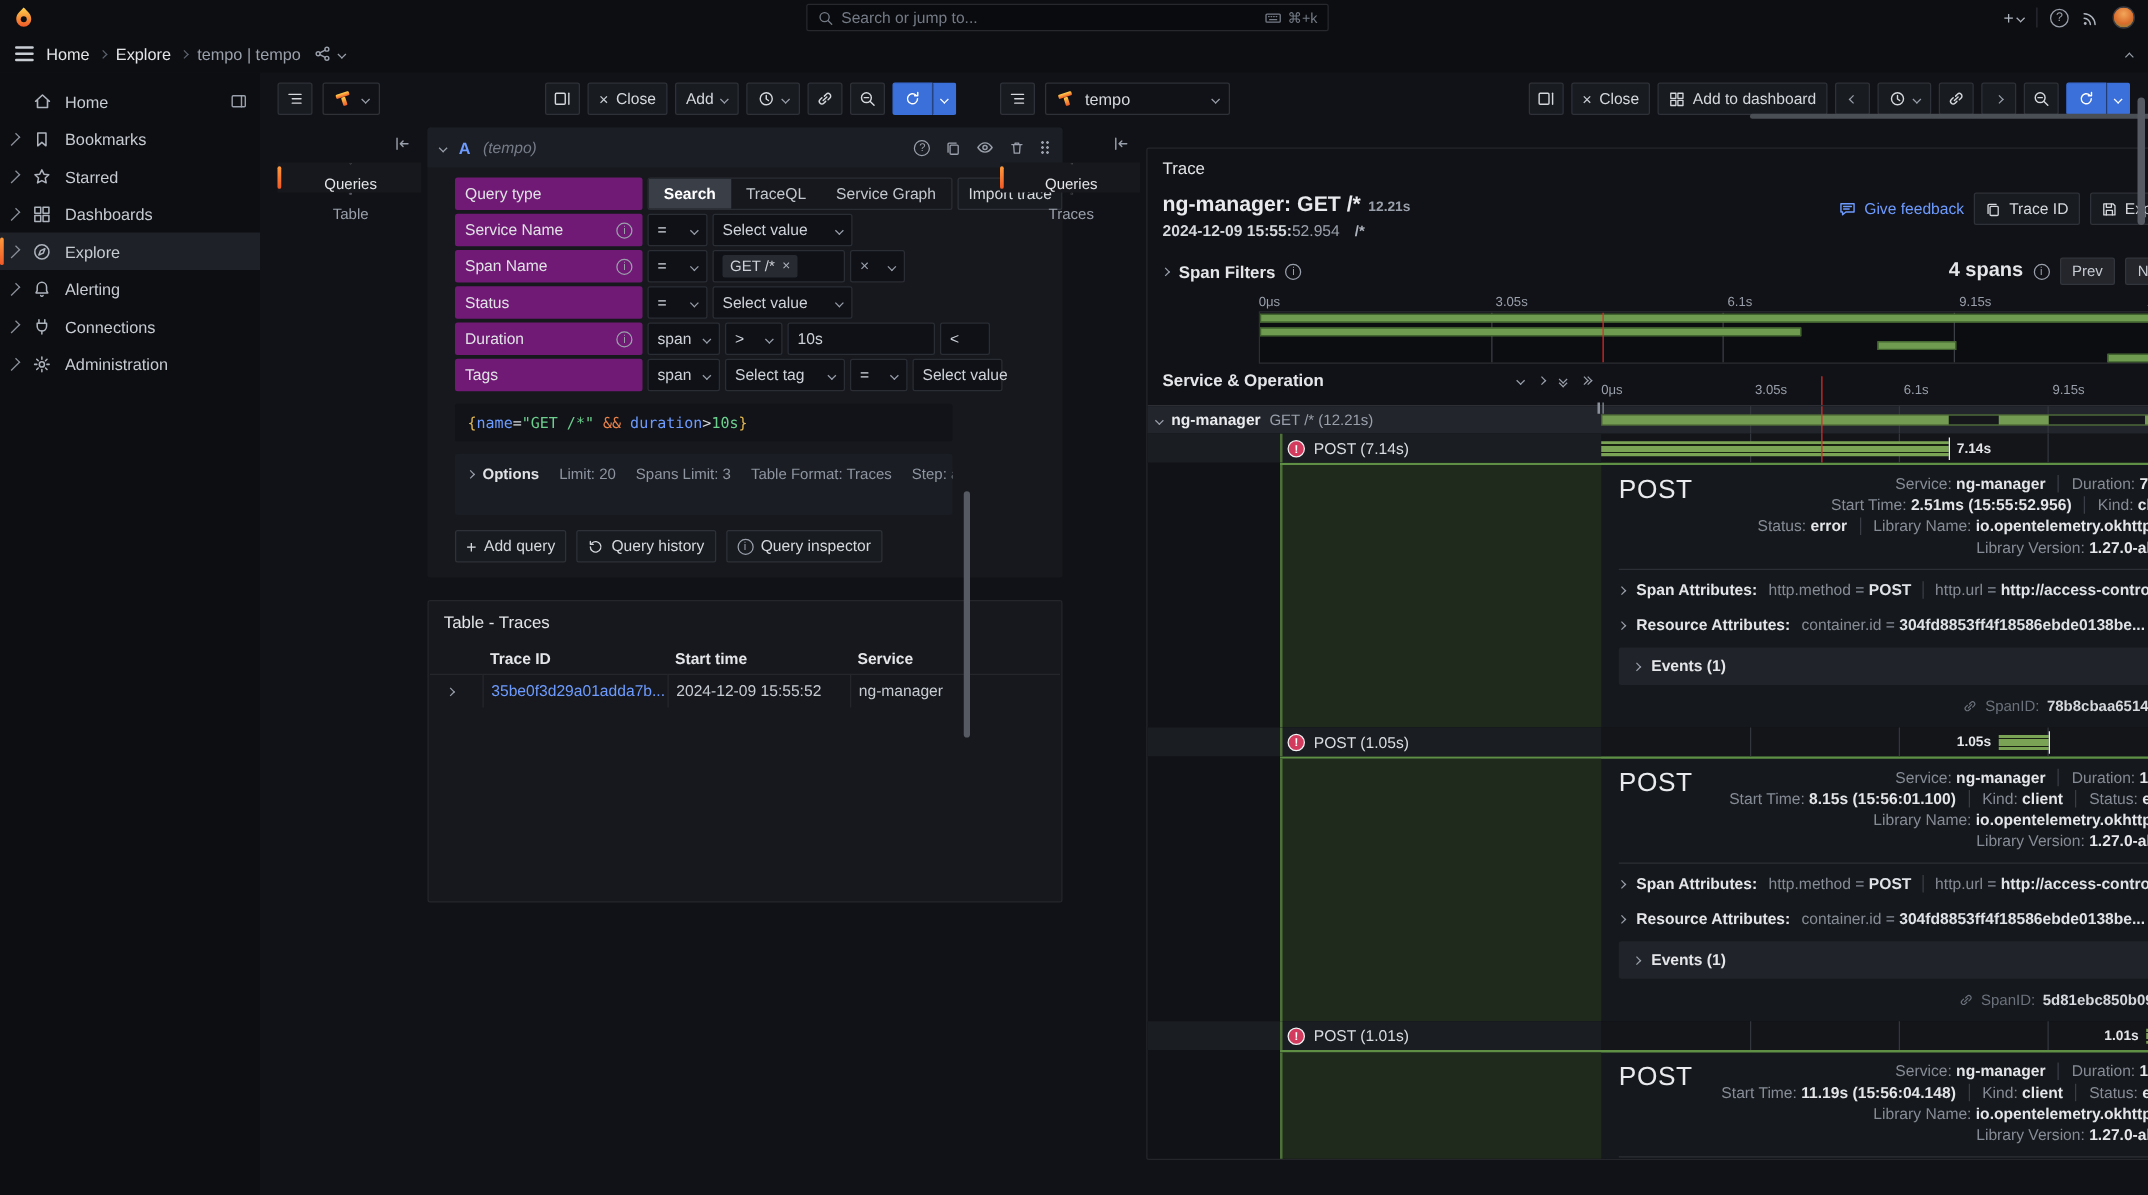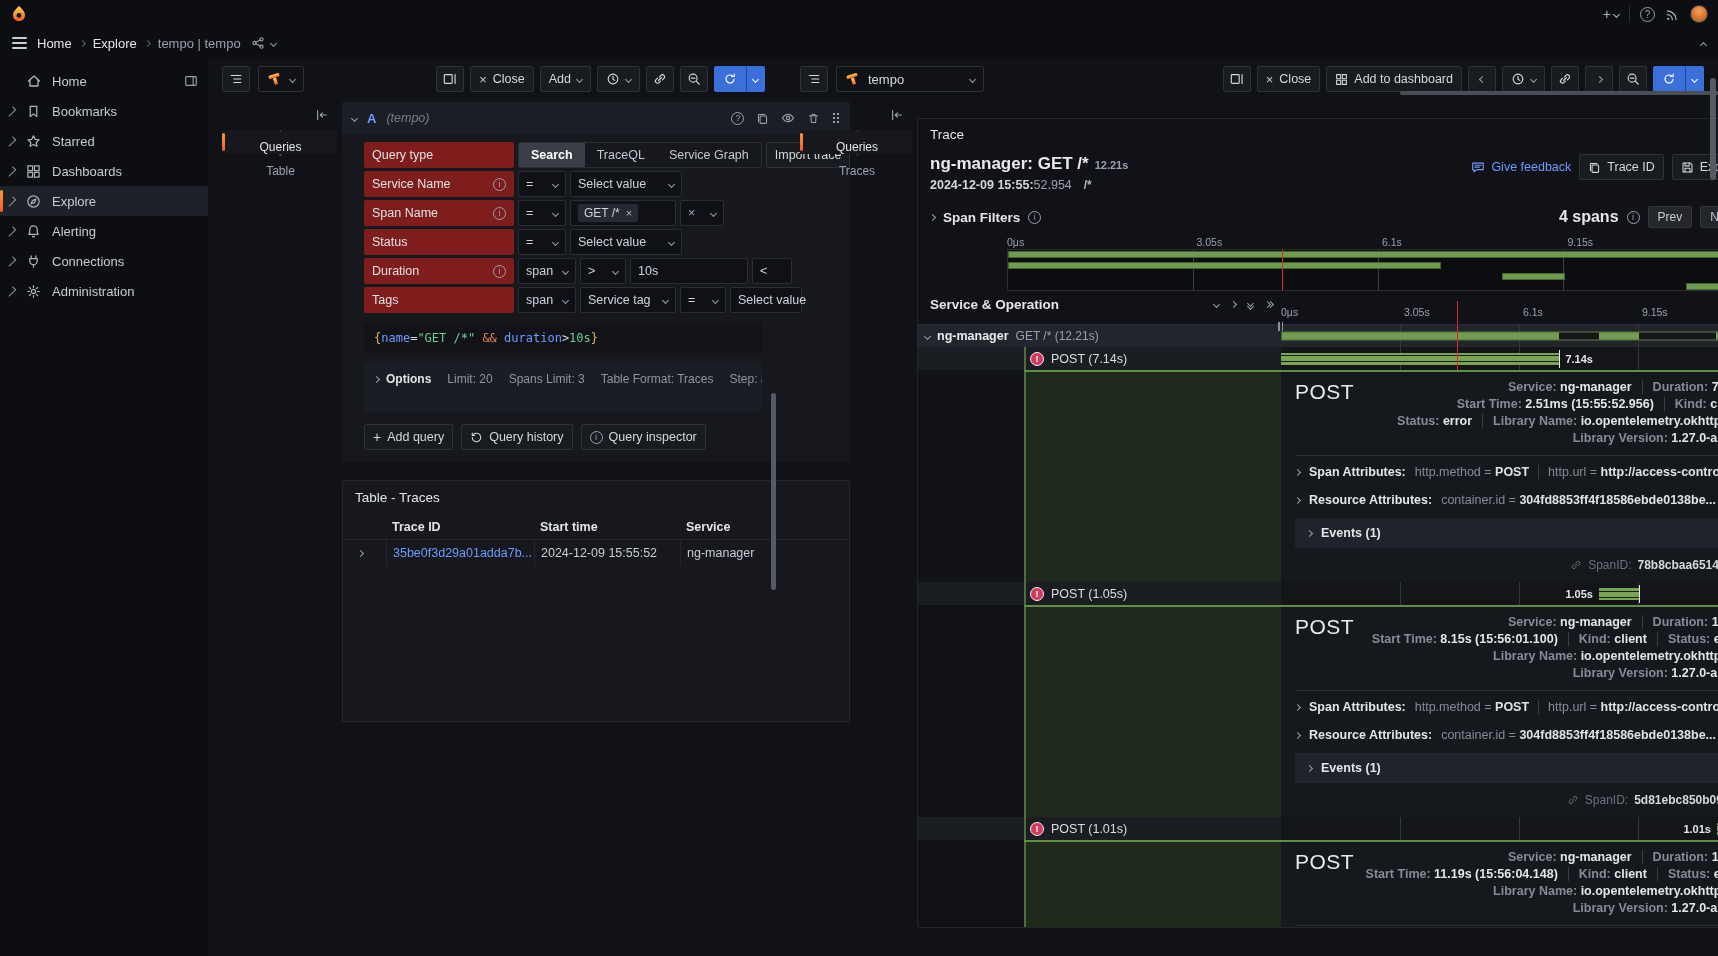"Search or jump to..." div.searchbox { html: none -> <div> <svg> <circle></circle> <path></path> </svg> <span>Search or jump to...</span> <span> <svg> <rect></rect> <path></path> </svg> <span>⌘+k</span> </span> </div> }
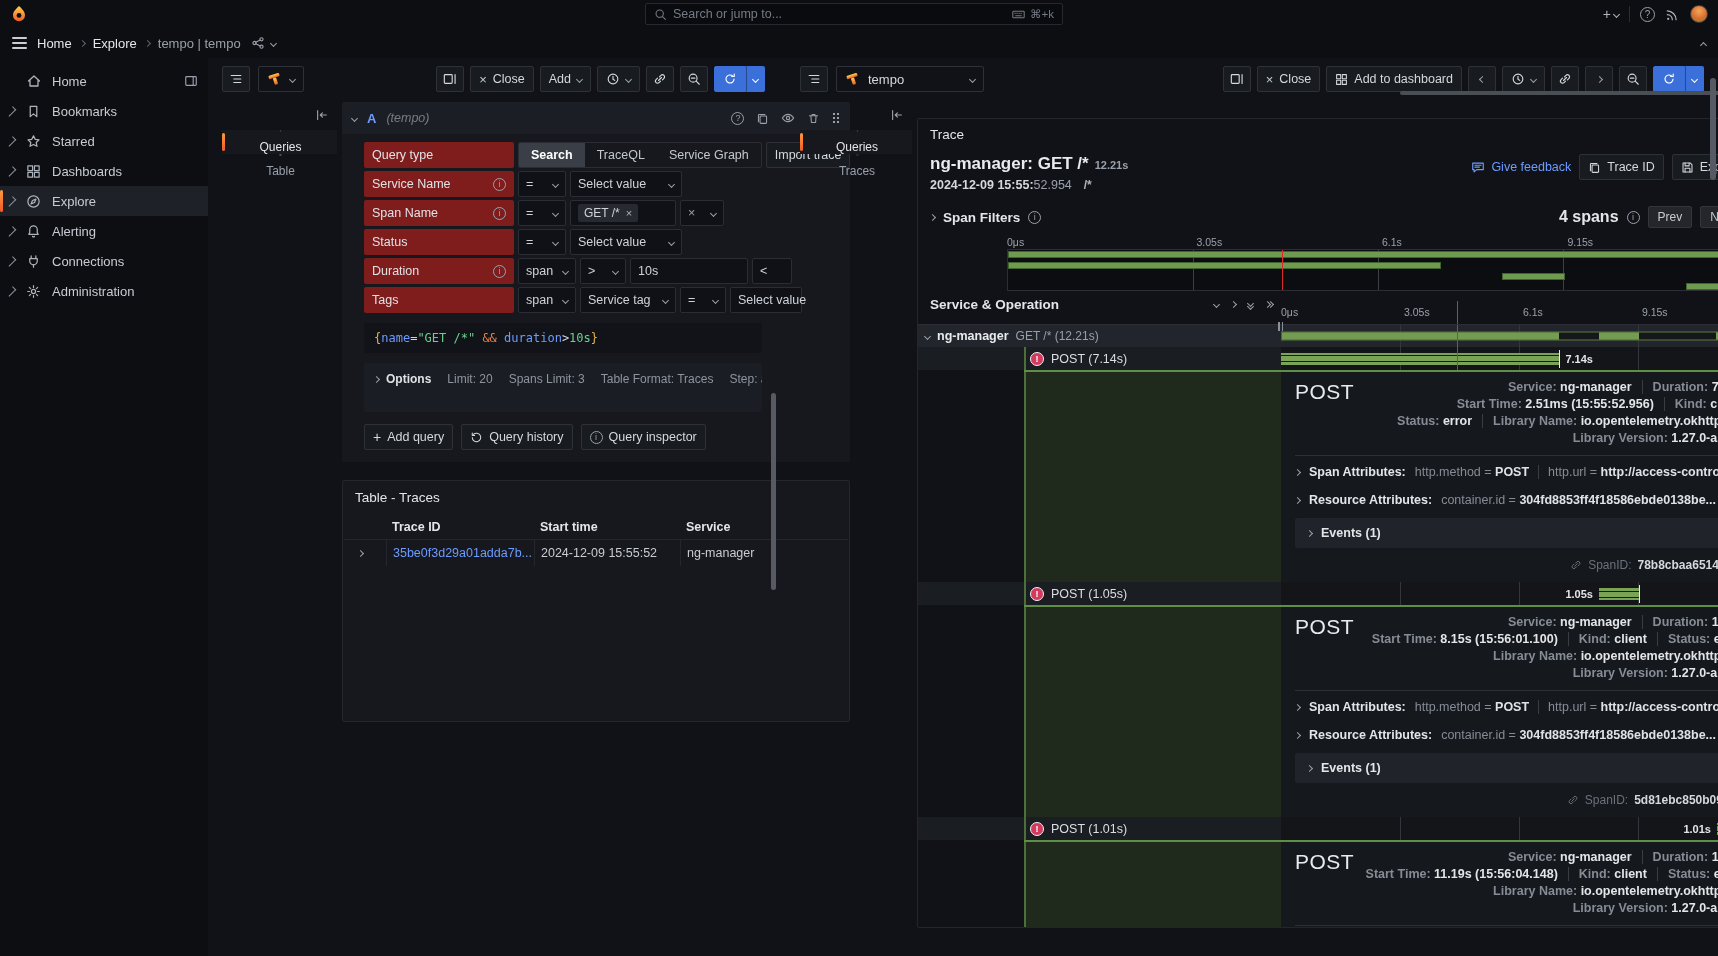"Query type" .flabel { background: #7f1d1d -> #701a75 }
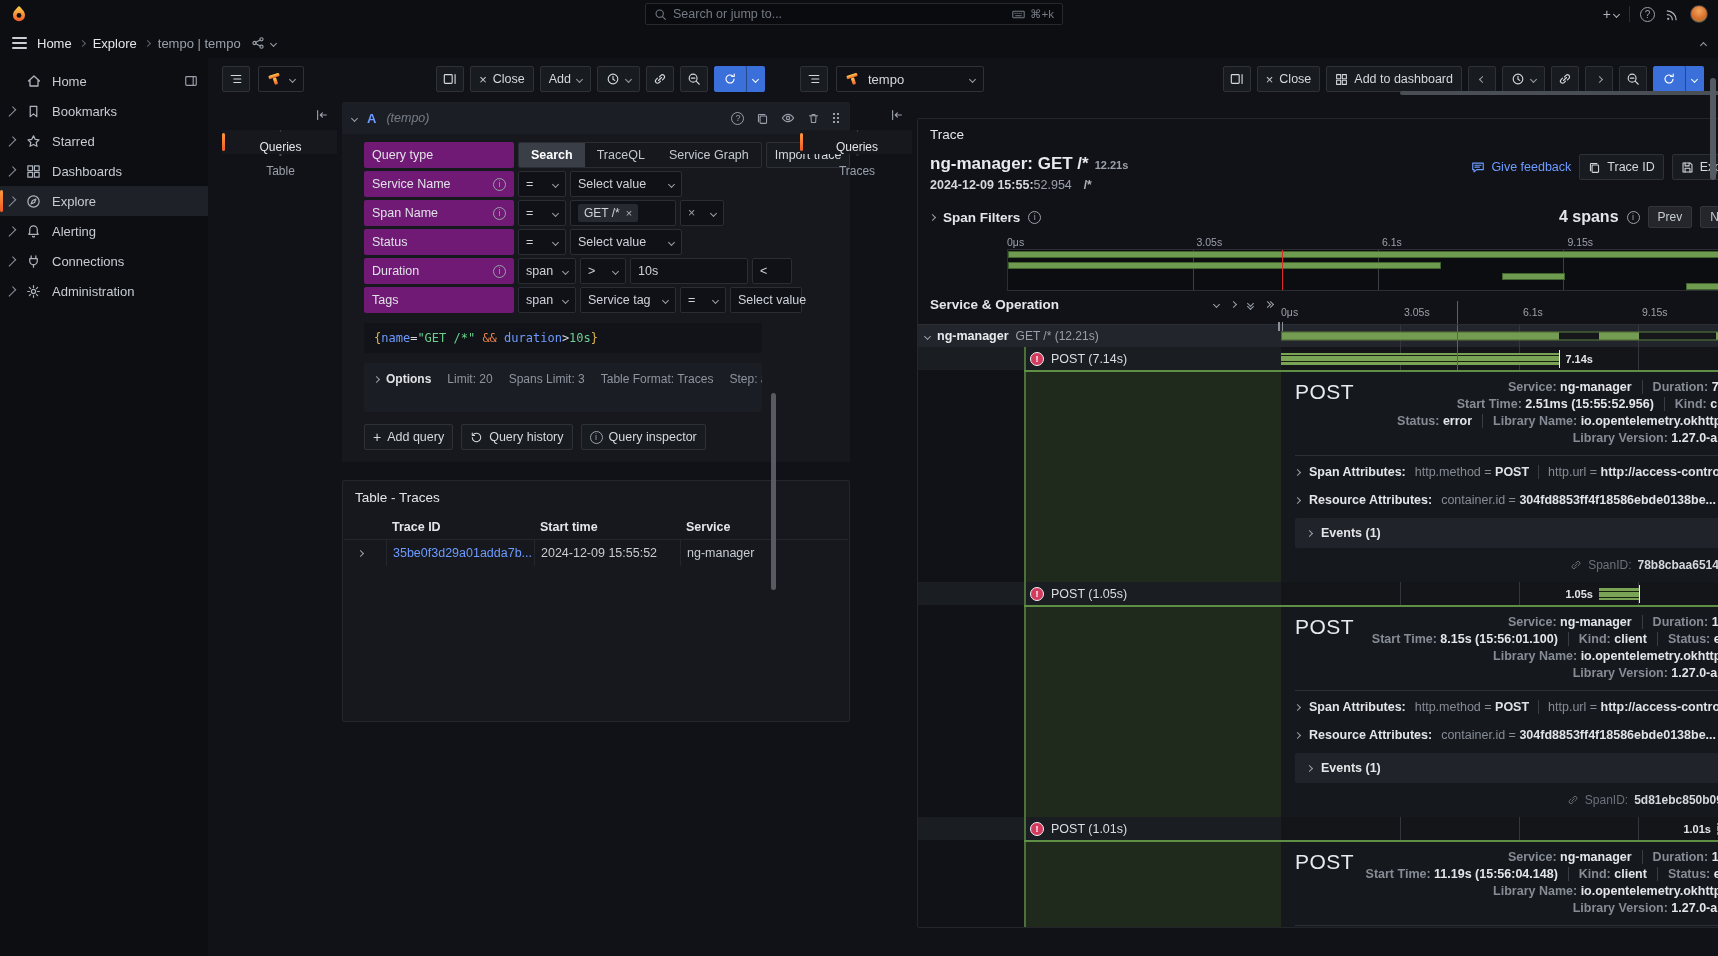"Service tag" span { text: Service -> Select }
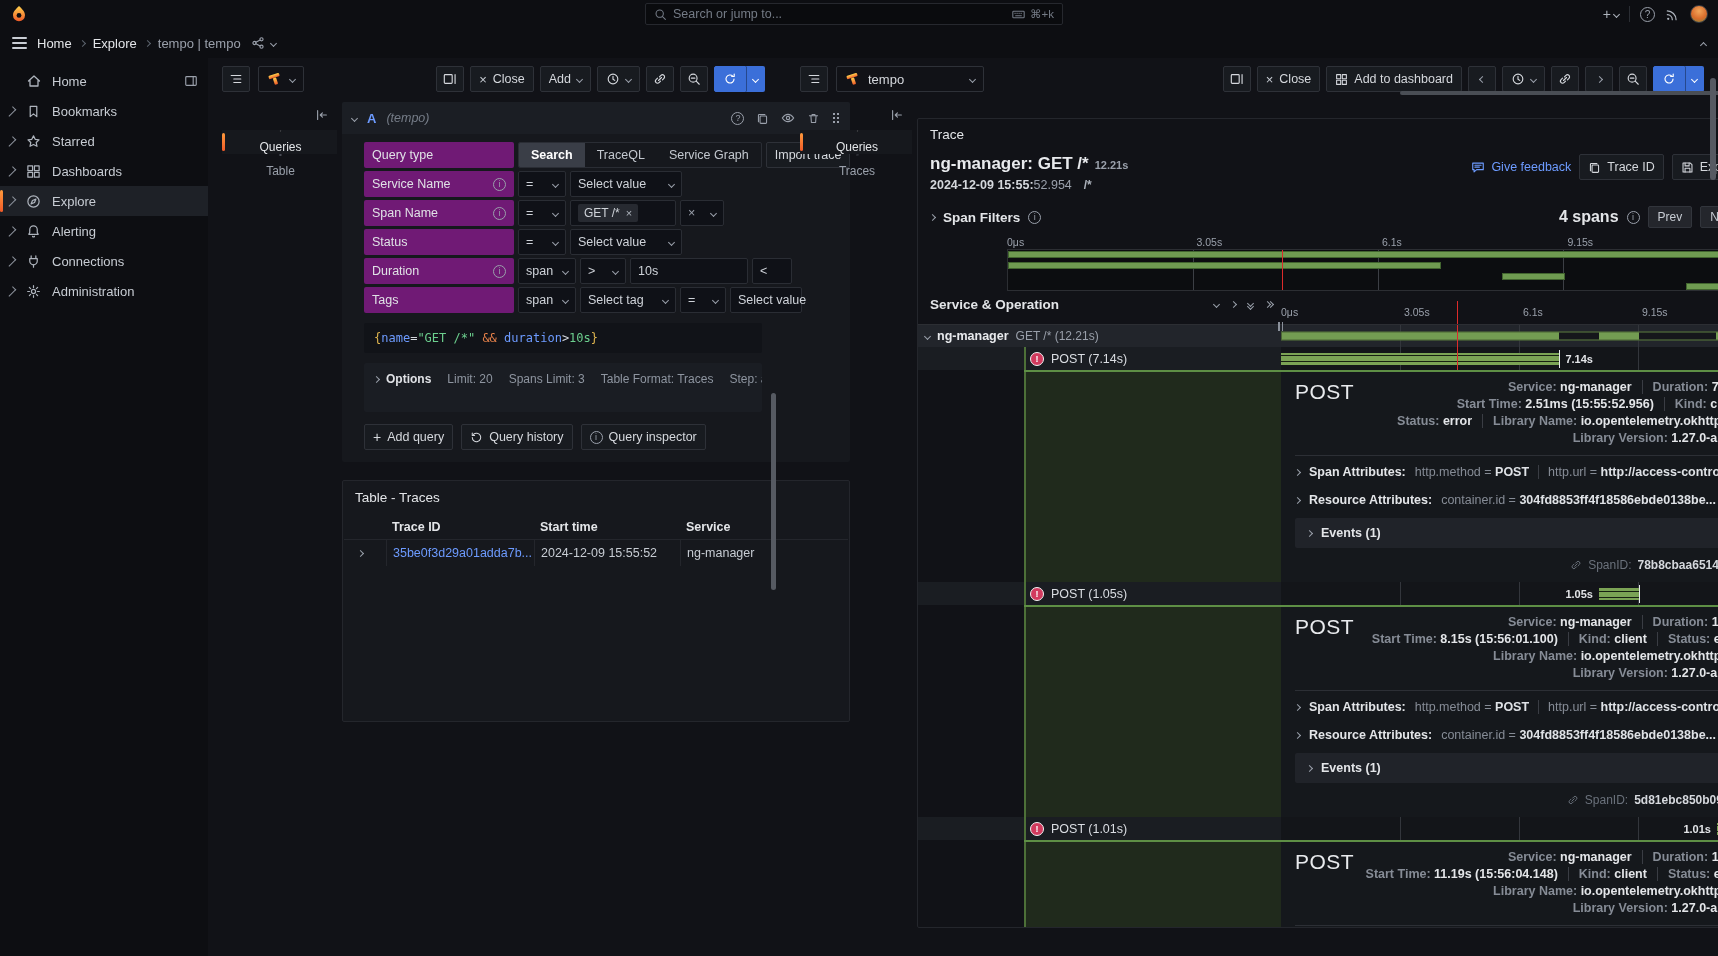"Service:" .kk { font-weight: bold -> none }
